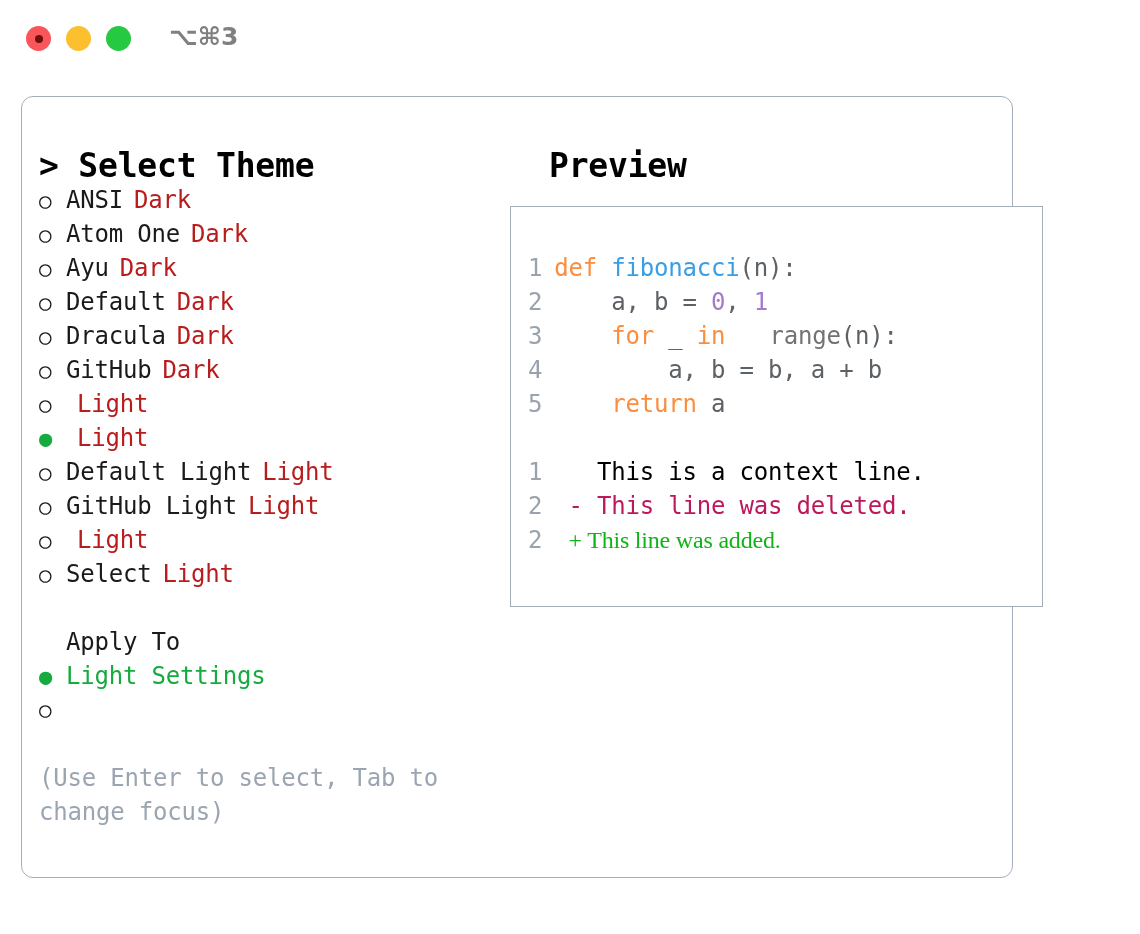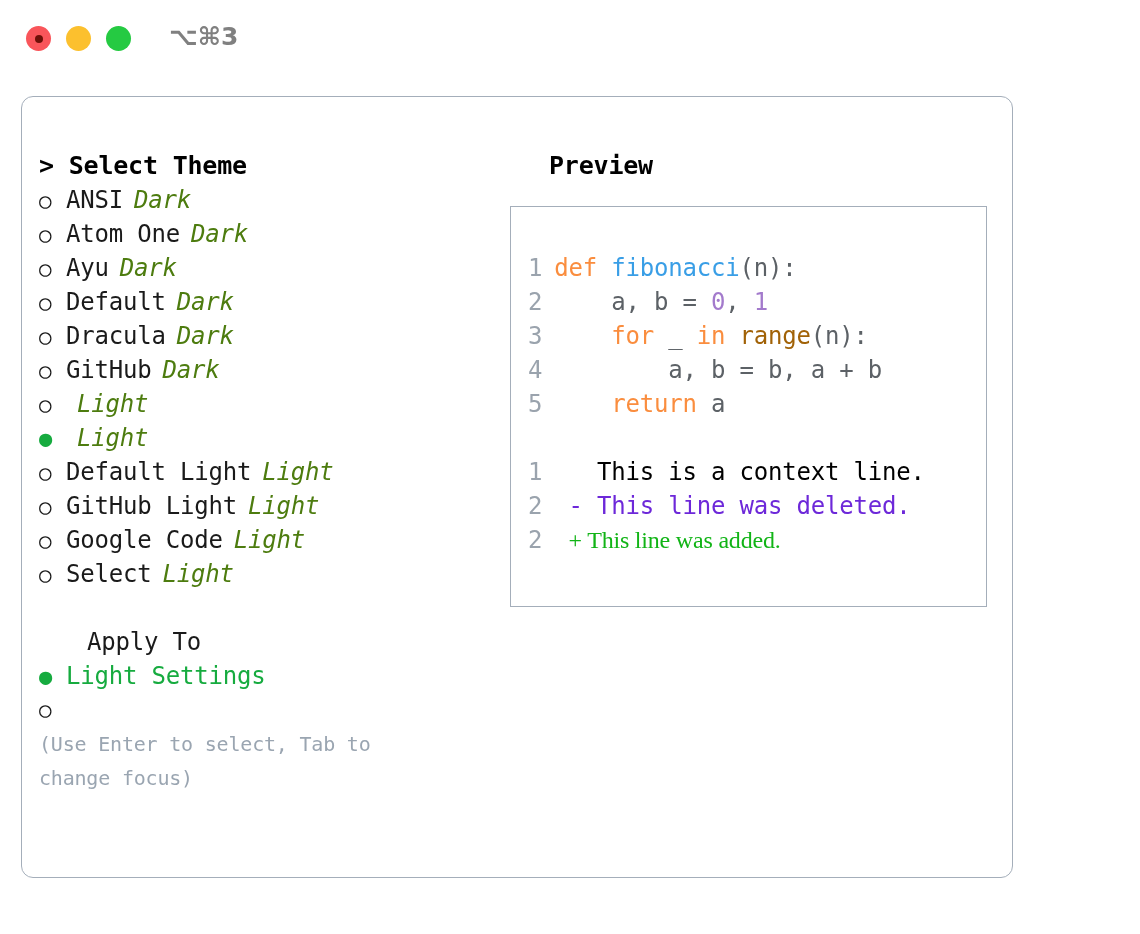"> Select Theme" .section-title { font-size: 25px -> 33px }
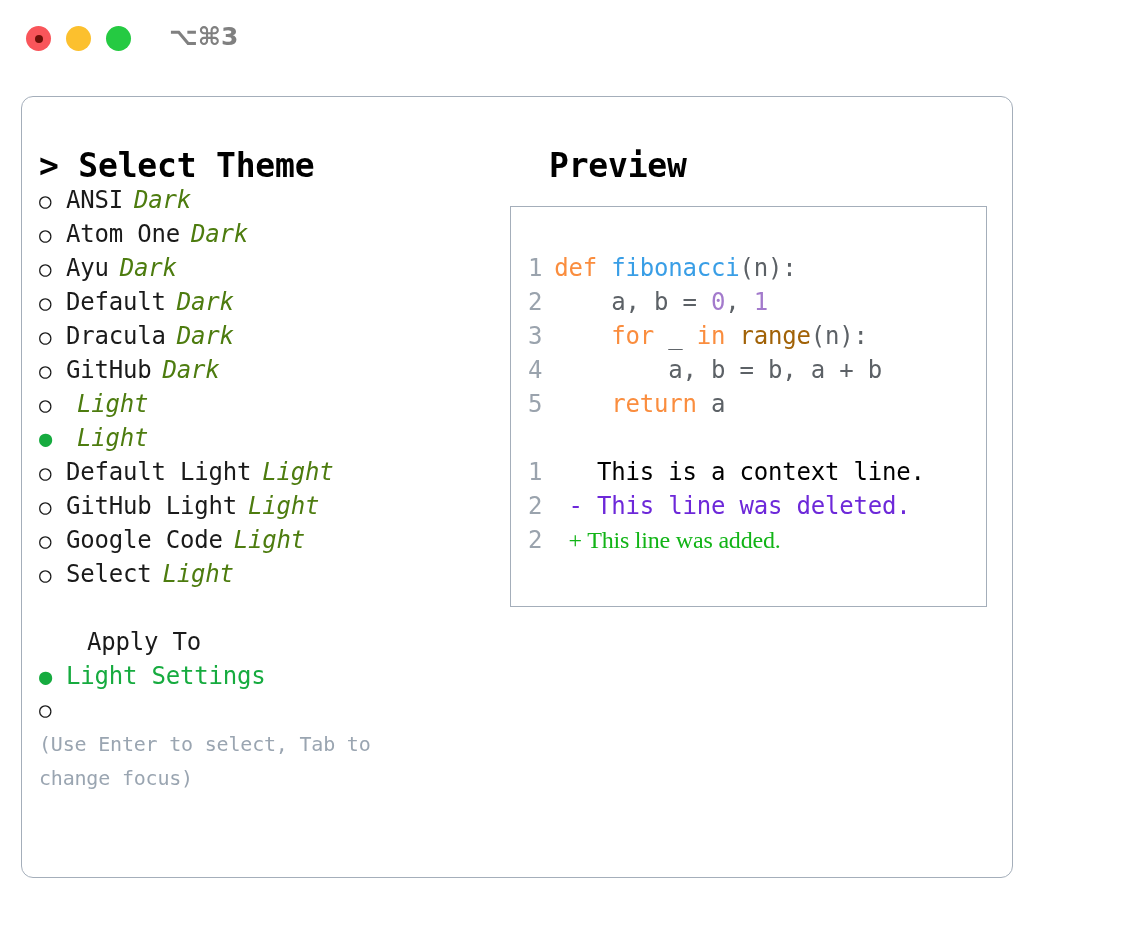"Dark" .tag { color: #4d7c0f -> #b91c1c; font-style: italic -> none }
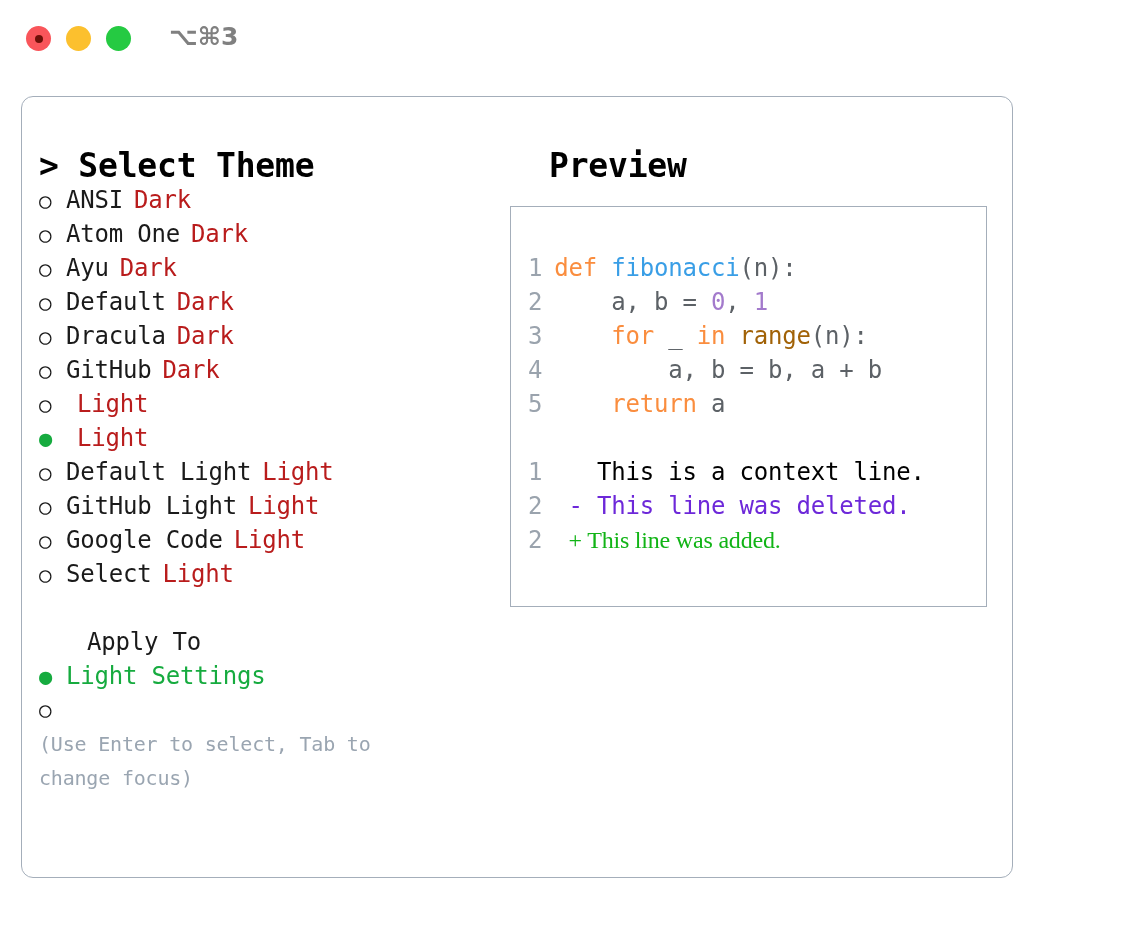"1 def fibonacci(n):" .preview-box { width: 477px -> 533px }
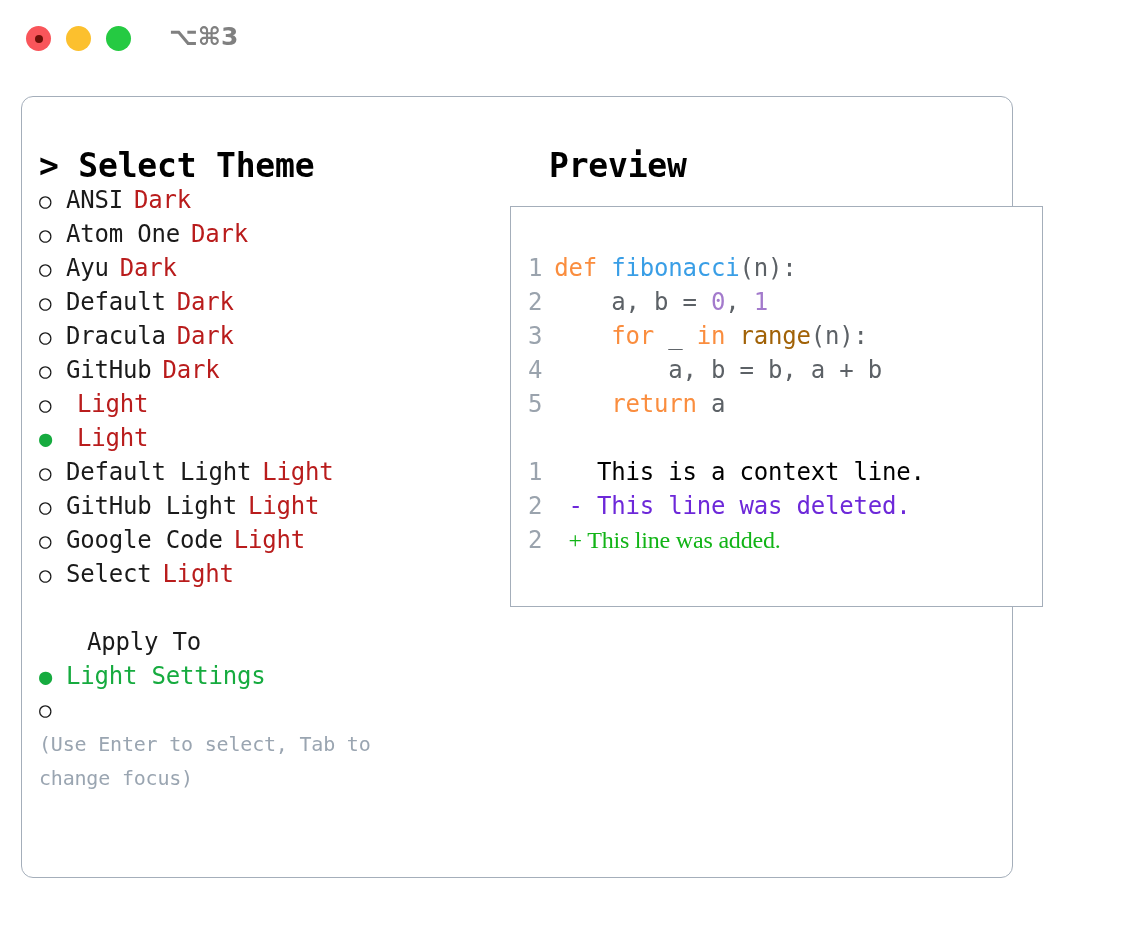"range" .bi { color: #a16207 -> #737373; margin-left: none -> 30px }
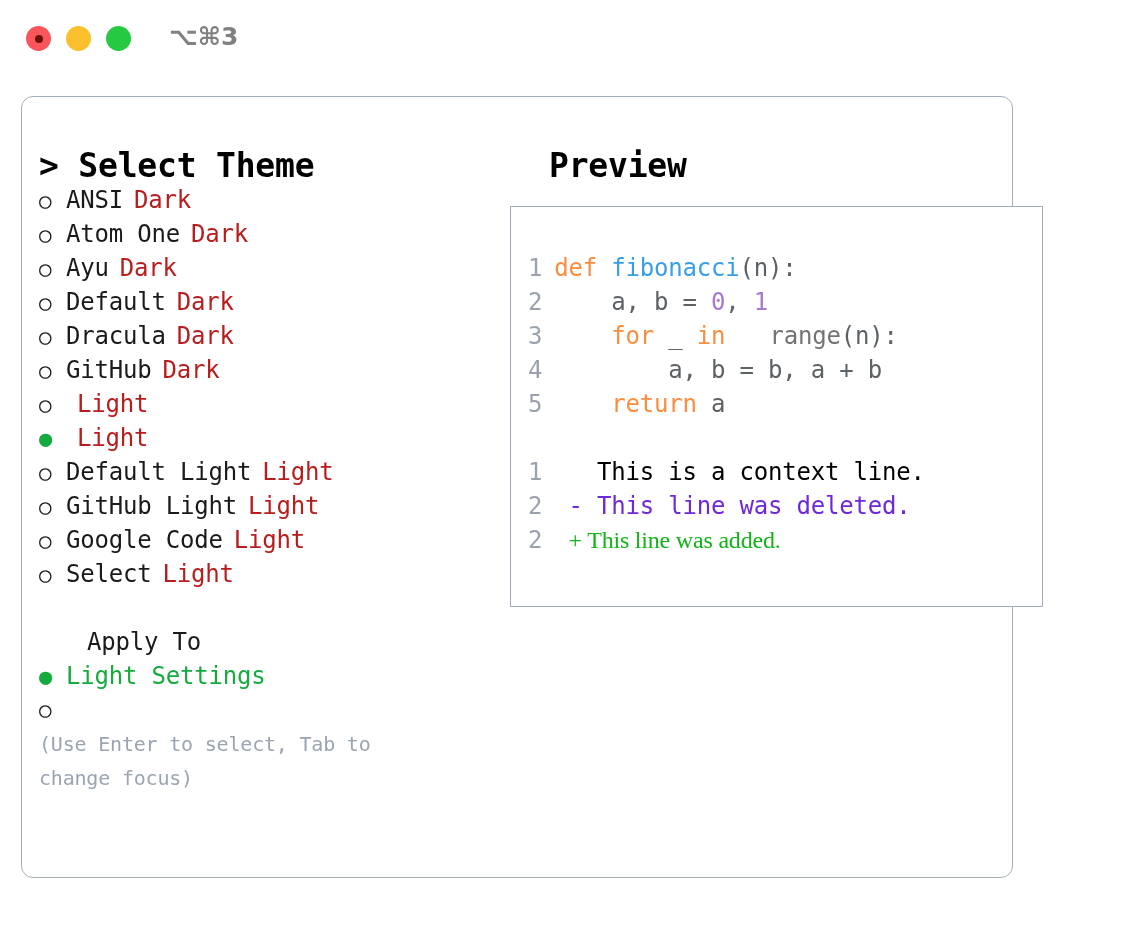"- This line was deleted." .del { color: #6d28d9 -> #be185d }
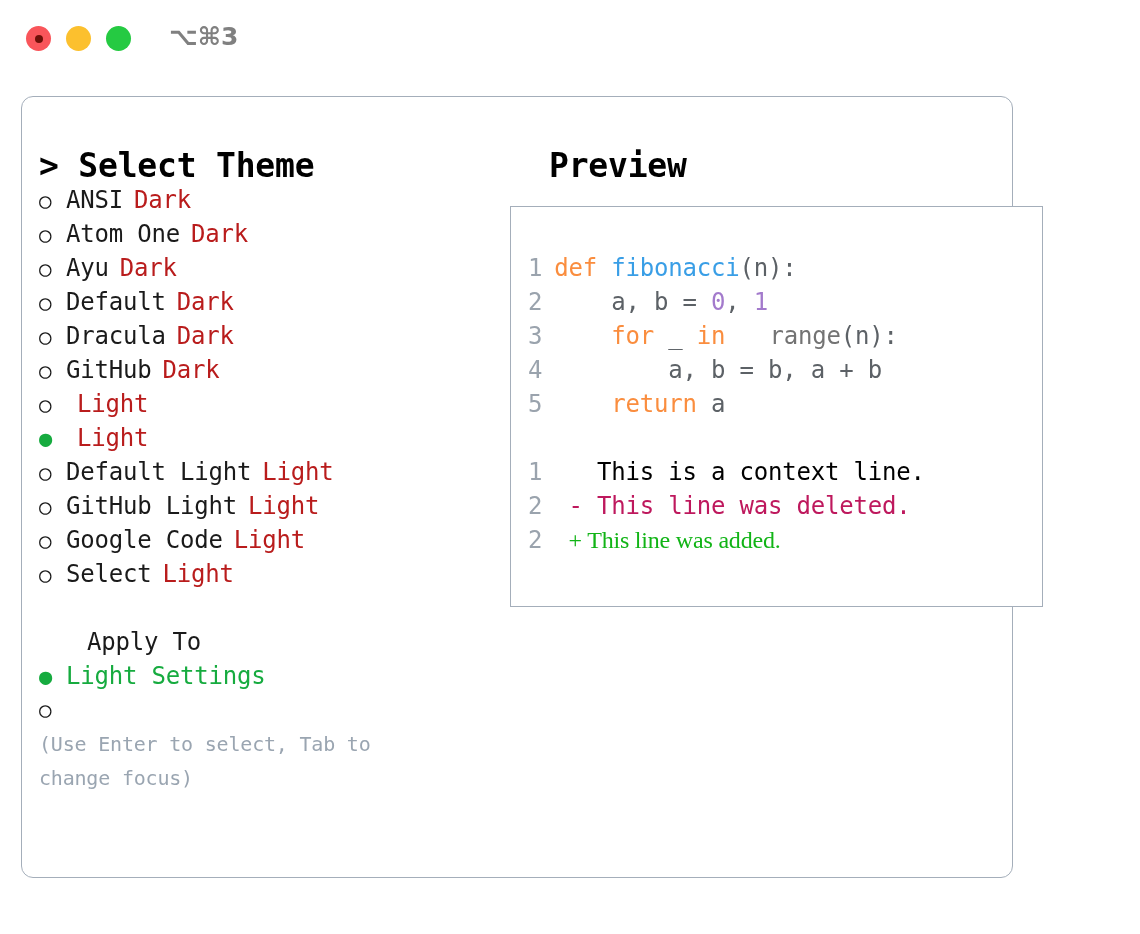"Google Code" span.label { html: <span>Google Code</span> -> none }
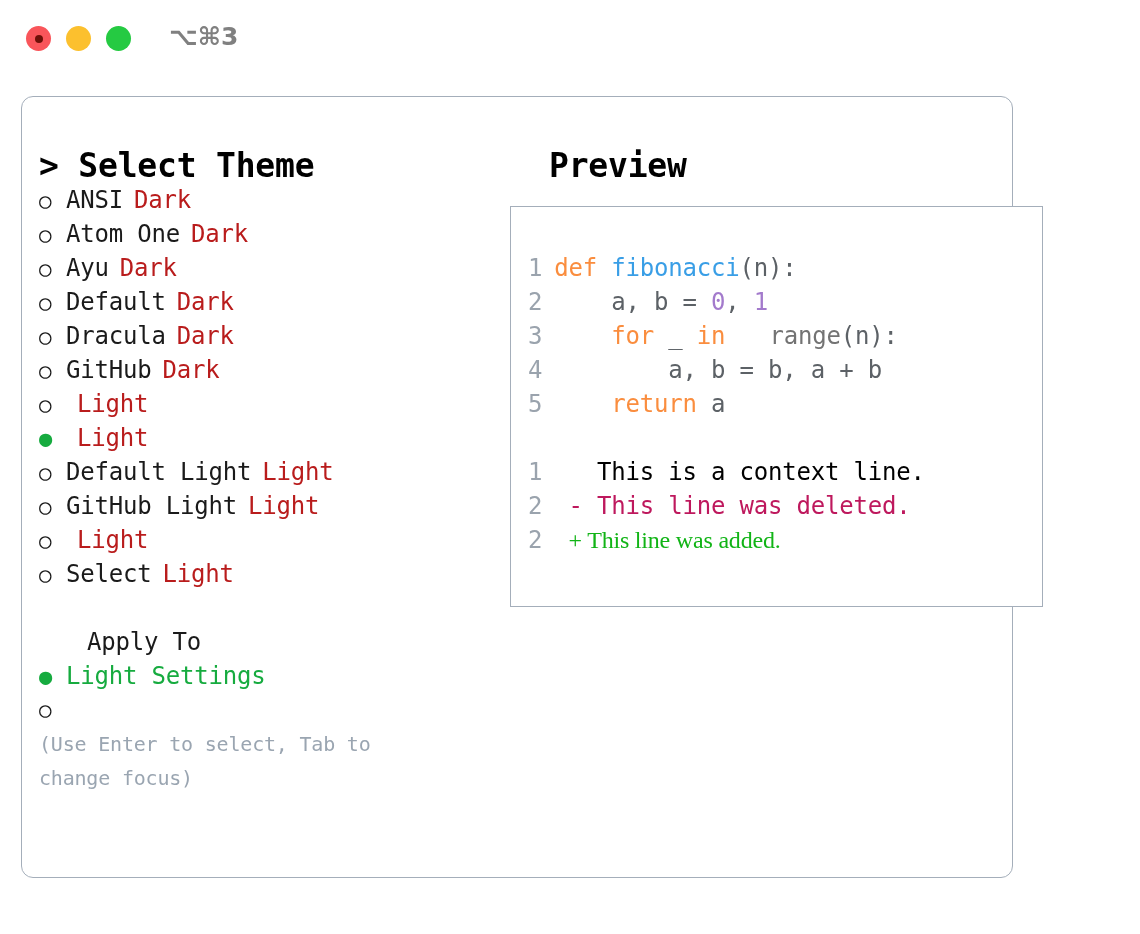"Apply To" .group-head { gap: 21px -> none }
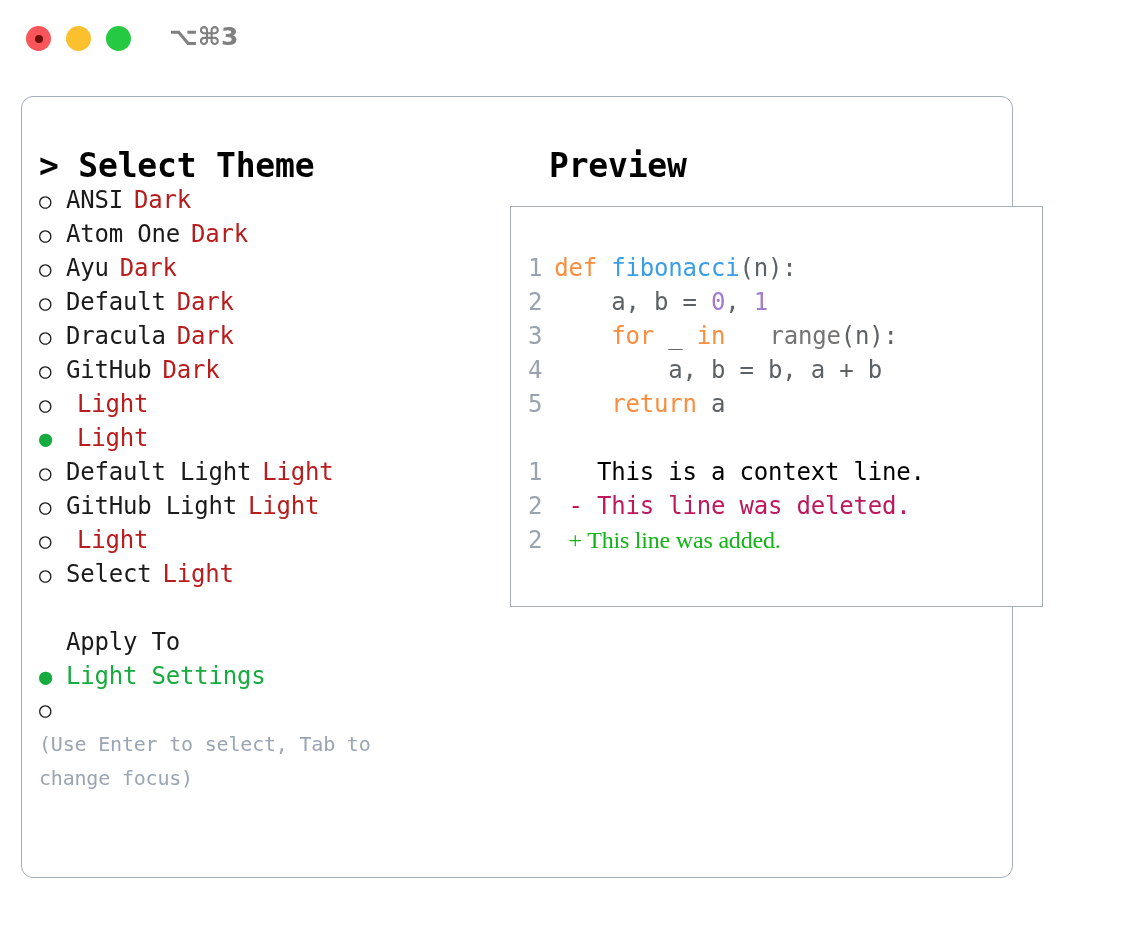"(Use Enter to select, Tab" .hint { font-size: 20px -> 24px; margin-top: none -> 34px }
